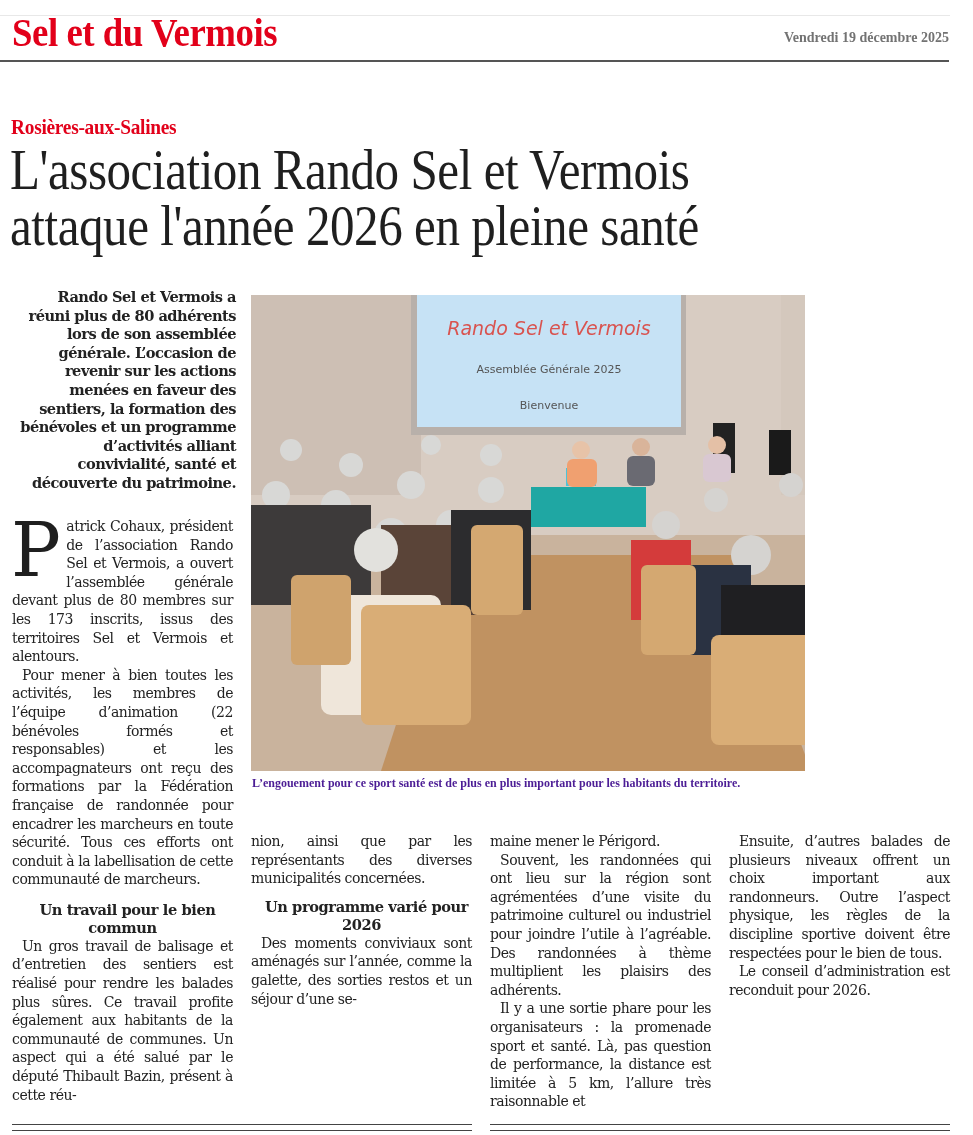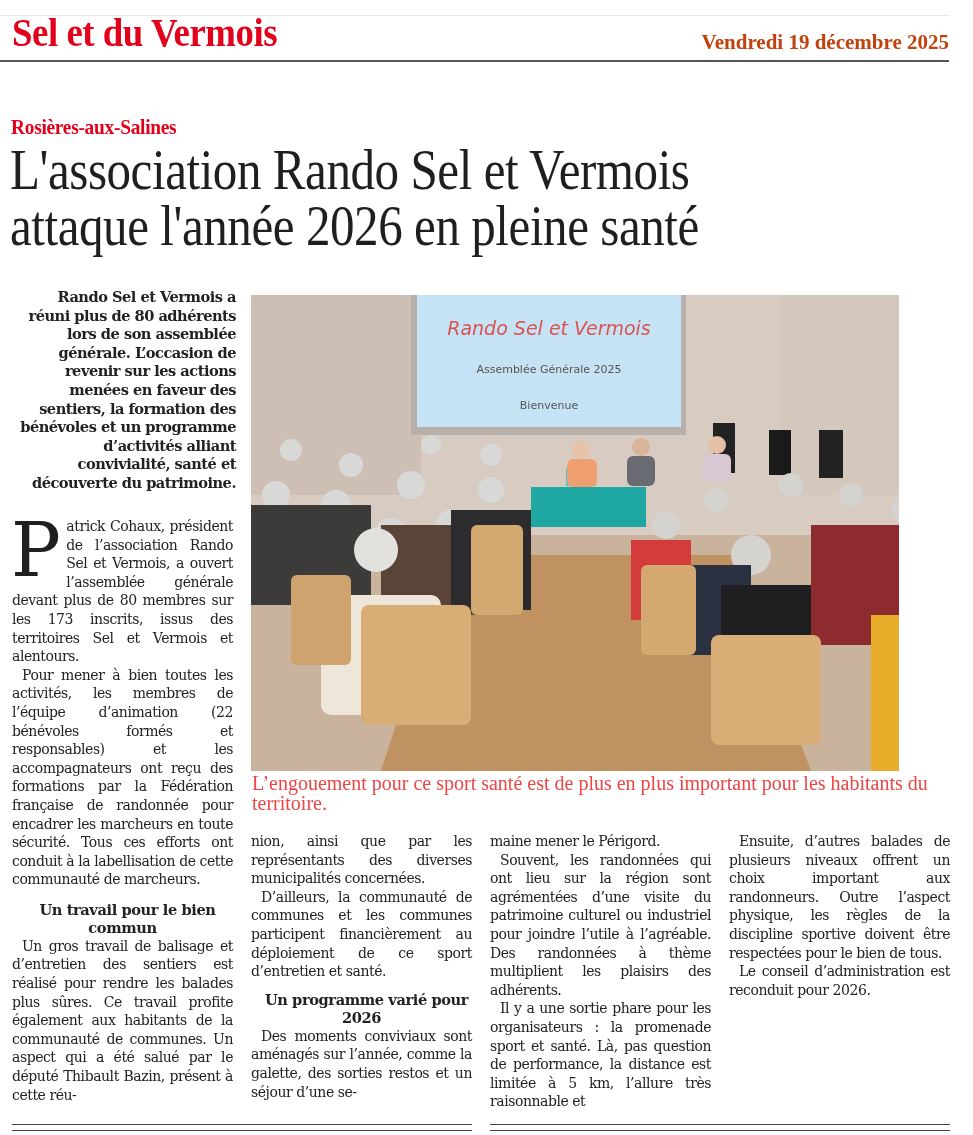"Vendredi 19 décembre 2025" .pub-date { color: #c2410c -> #737373; font-size: 21px -> 14px }
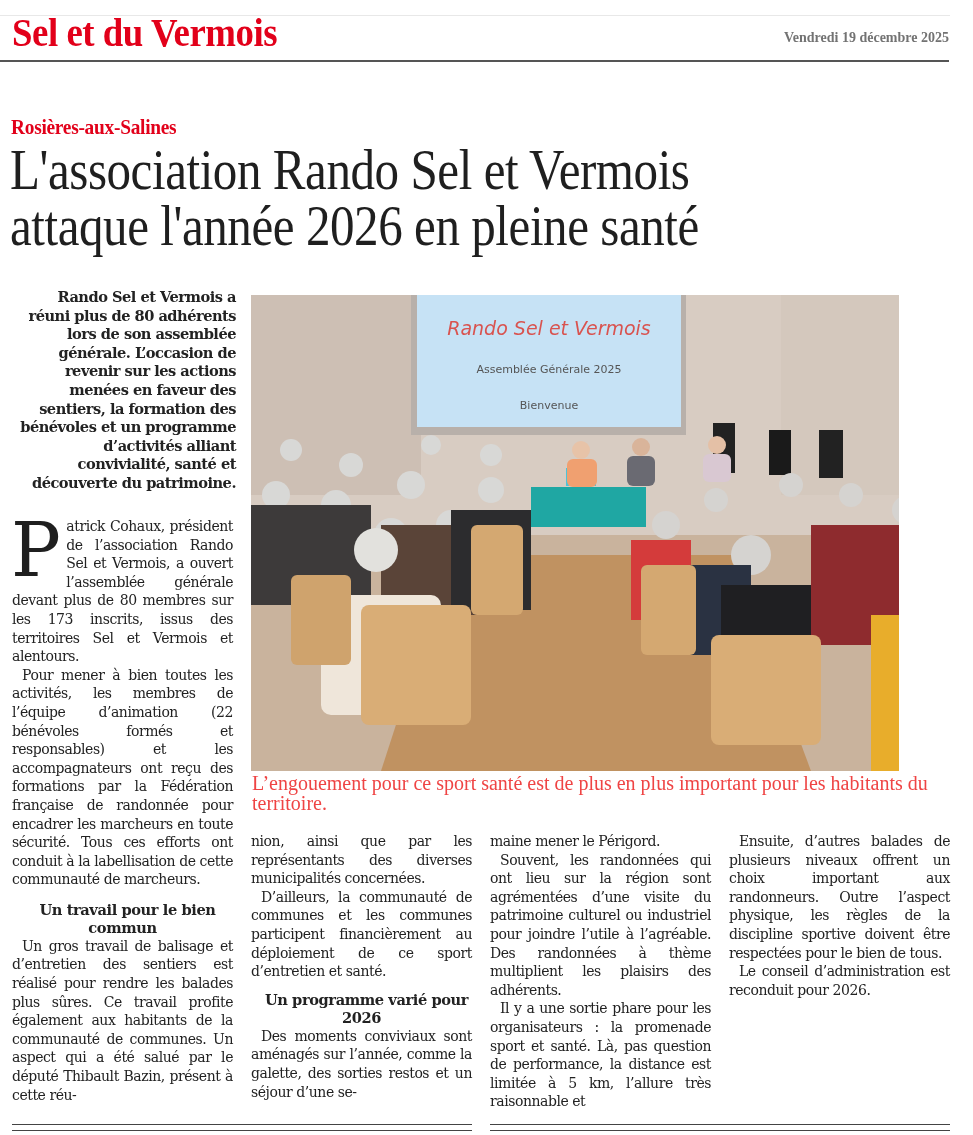"Rando Sel et Vermois" .photo { width: 648px -> 554px }
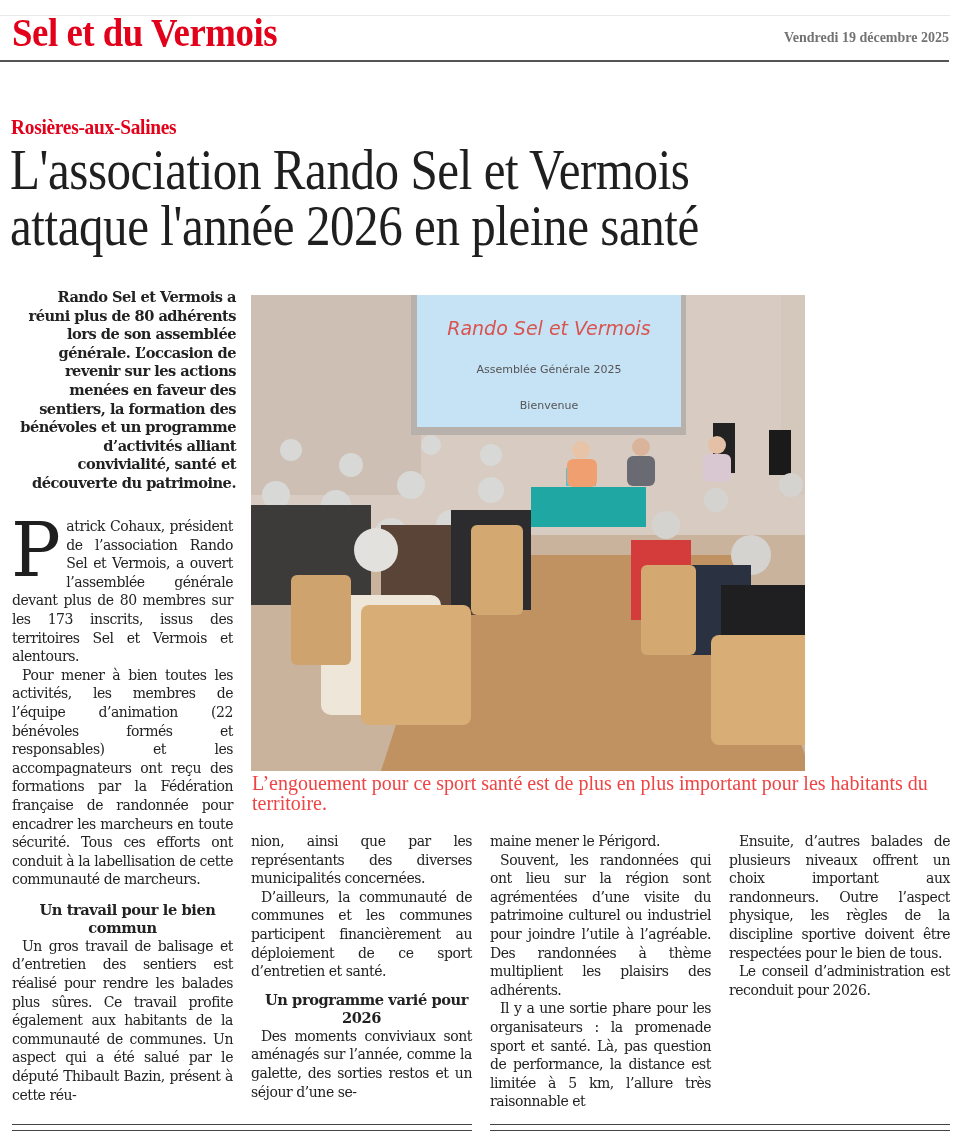"L’engouement pour ce sport santé" .caption { color: #ef4444 -> #4c1d95; font-size: 20px -> 12px; font-weight: normal -> bold }
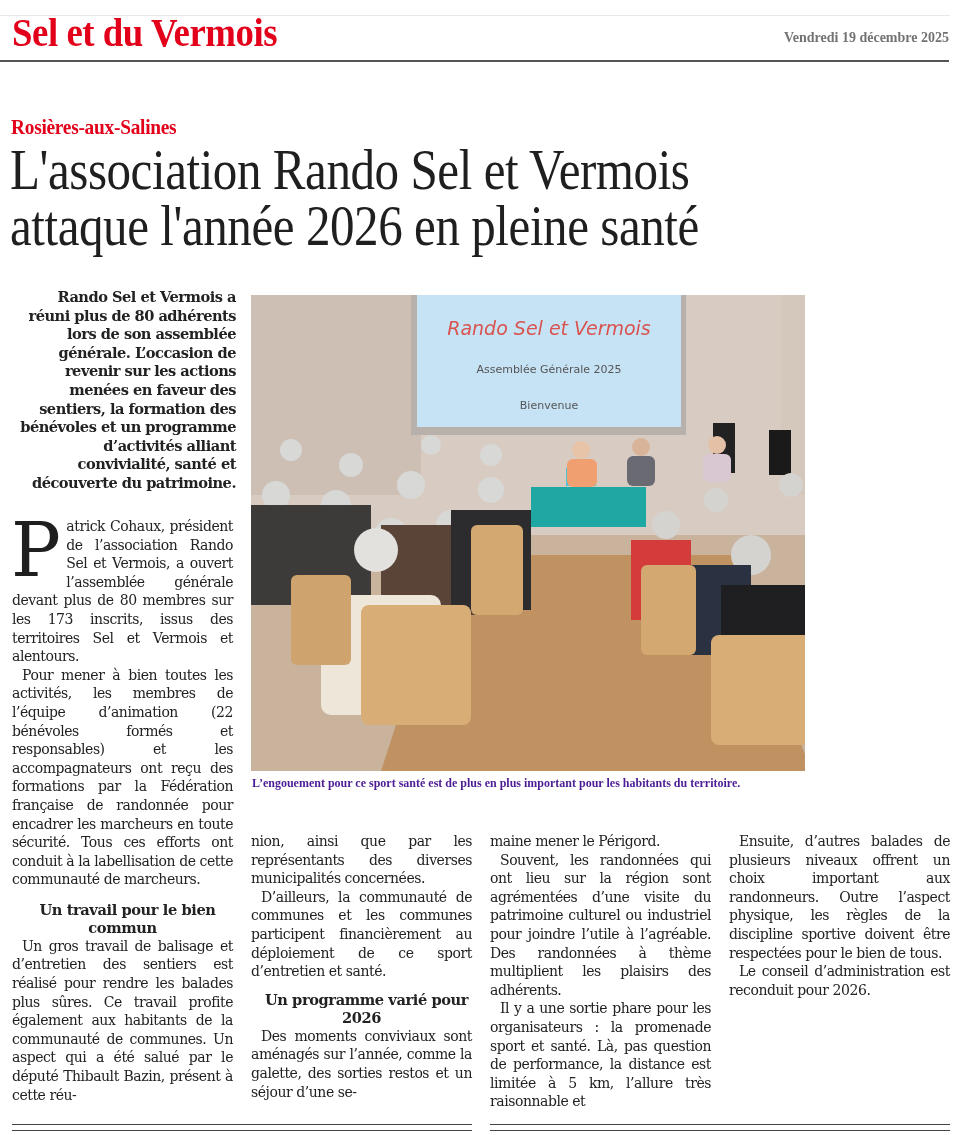"D’ailleurs, la communauté de communes" p { html: <p>D’ailleurs, la communauté de communes et les communes participent financièrement au déploiement de ce sport d’entretien et santé.</p> -> none }
